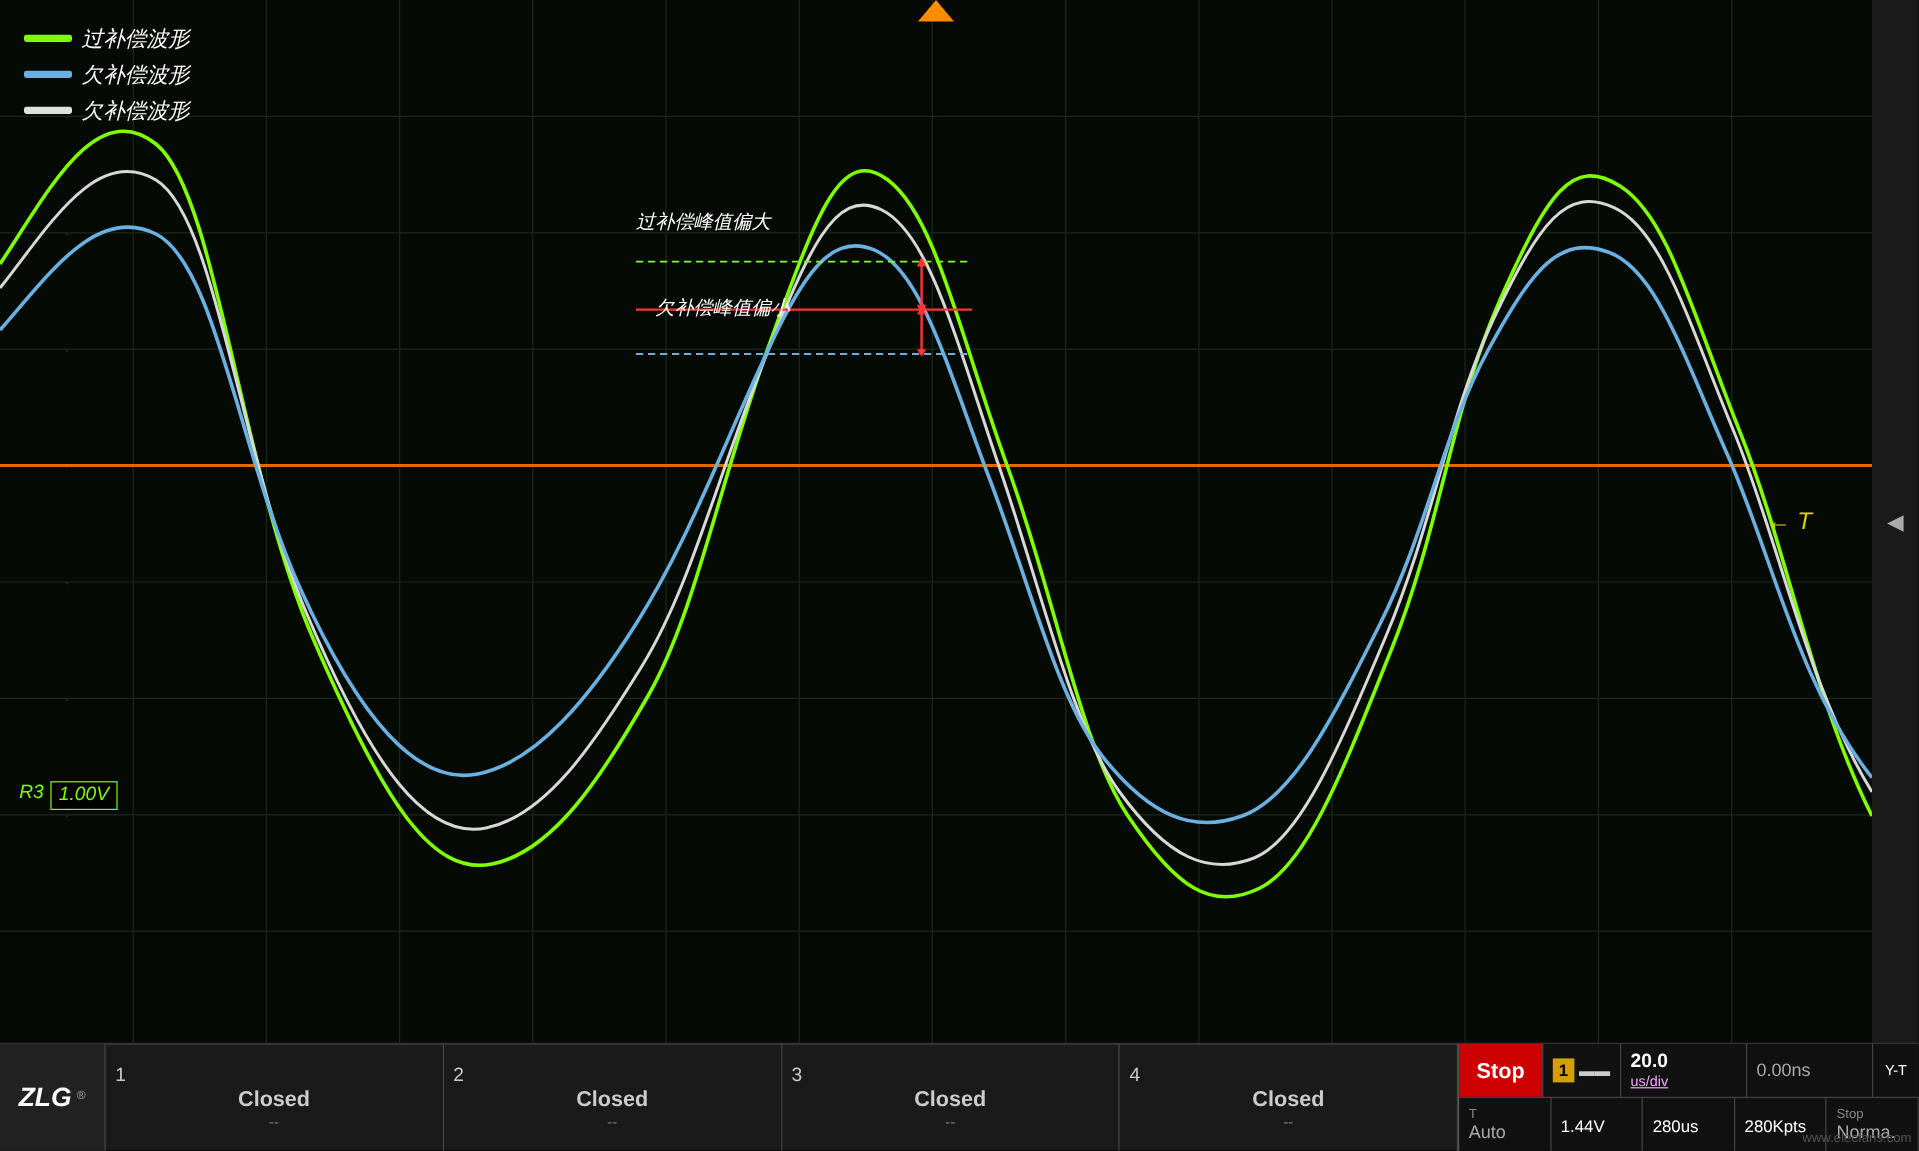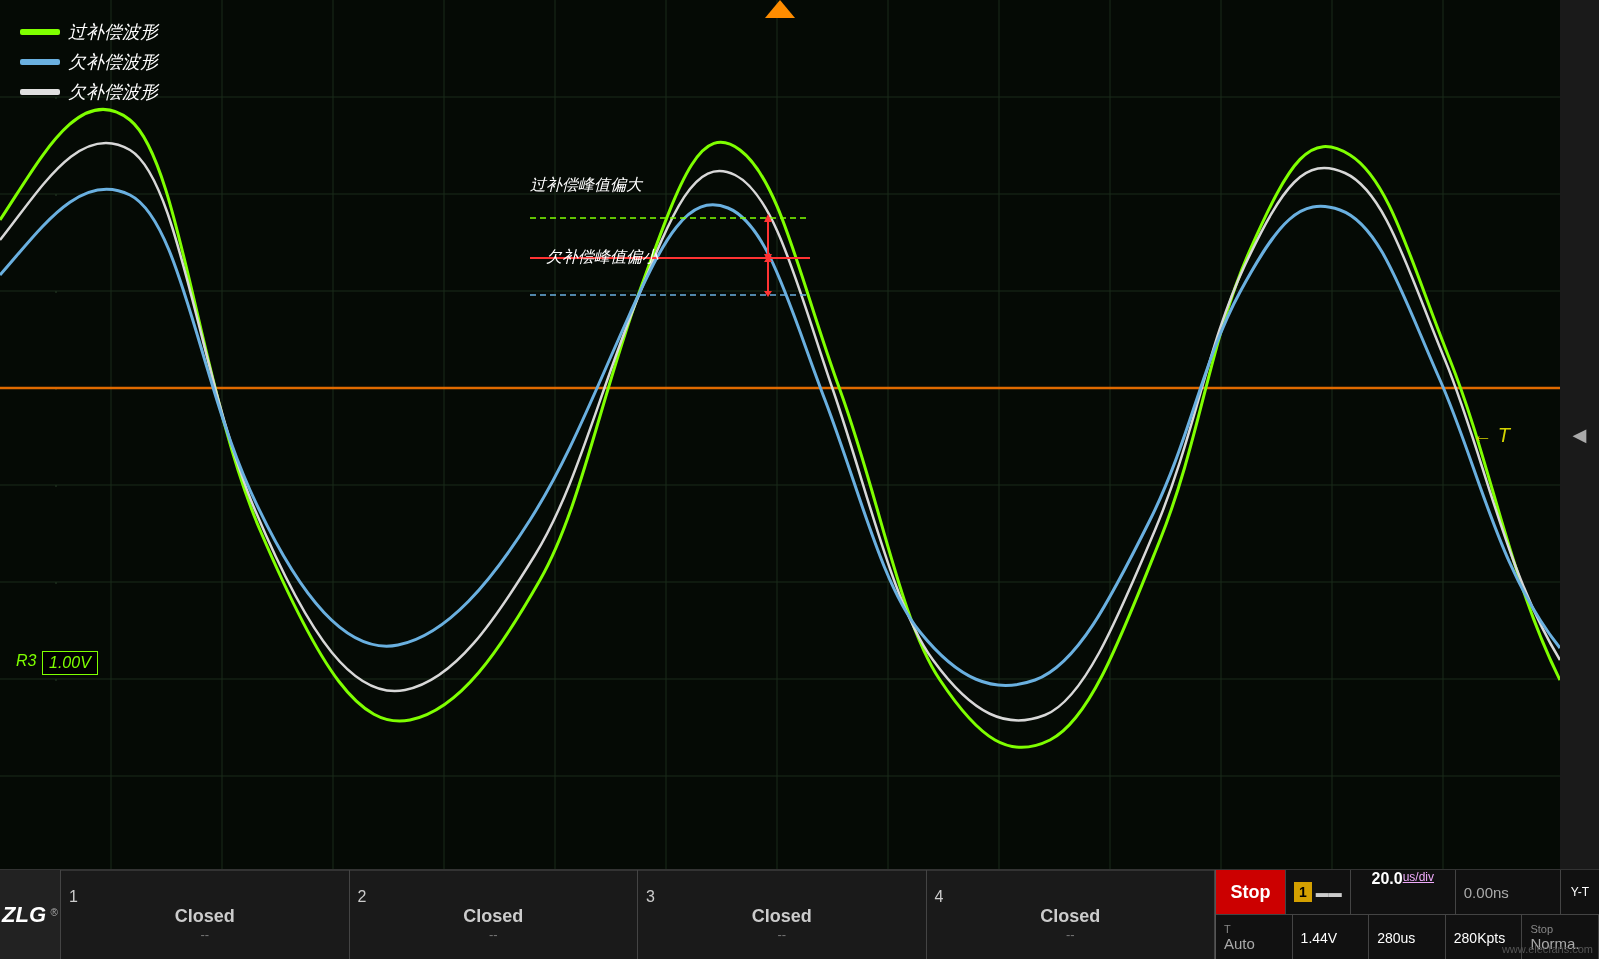"20.0" .timebase-info { flex-direction: row -> column }
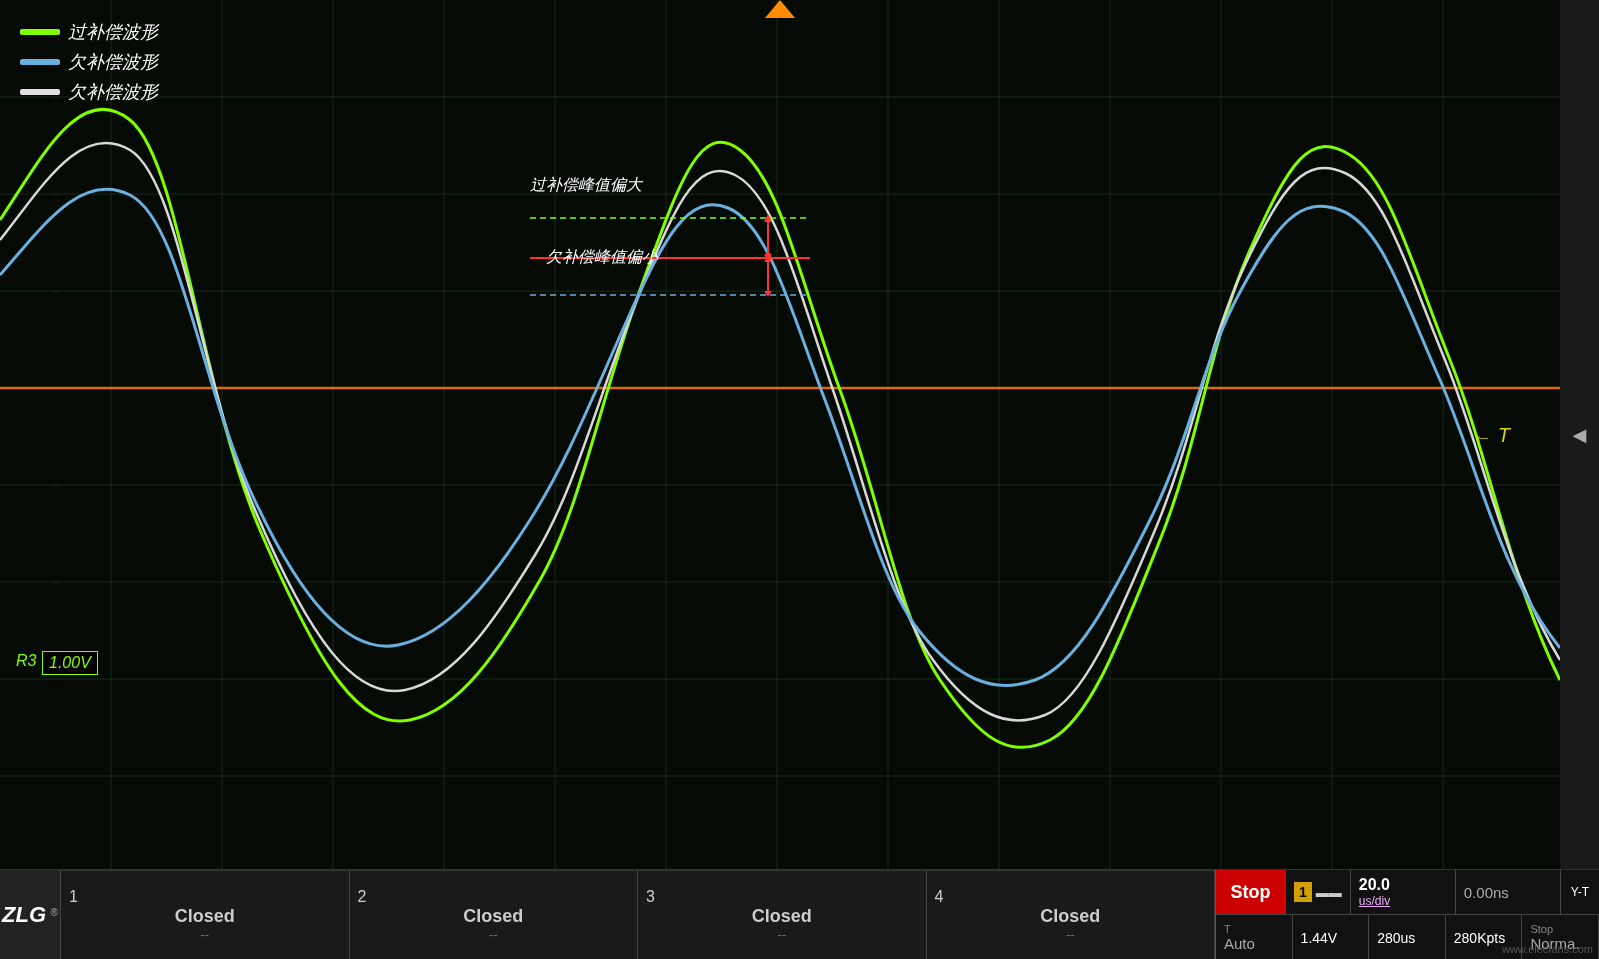"ZLG ®" .zlg-logo { width: 61px -> 88px }
